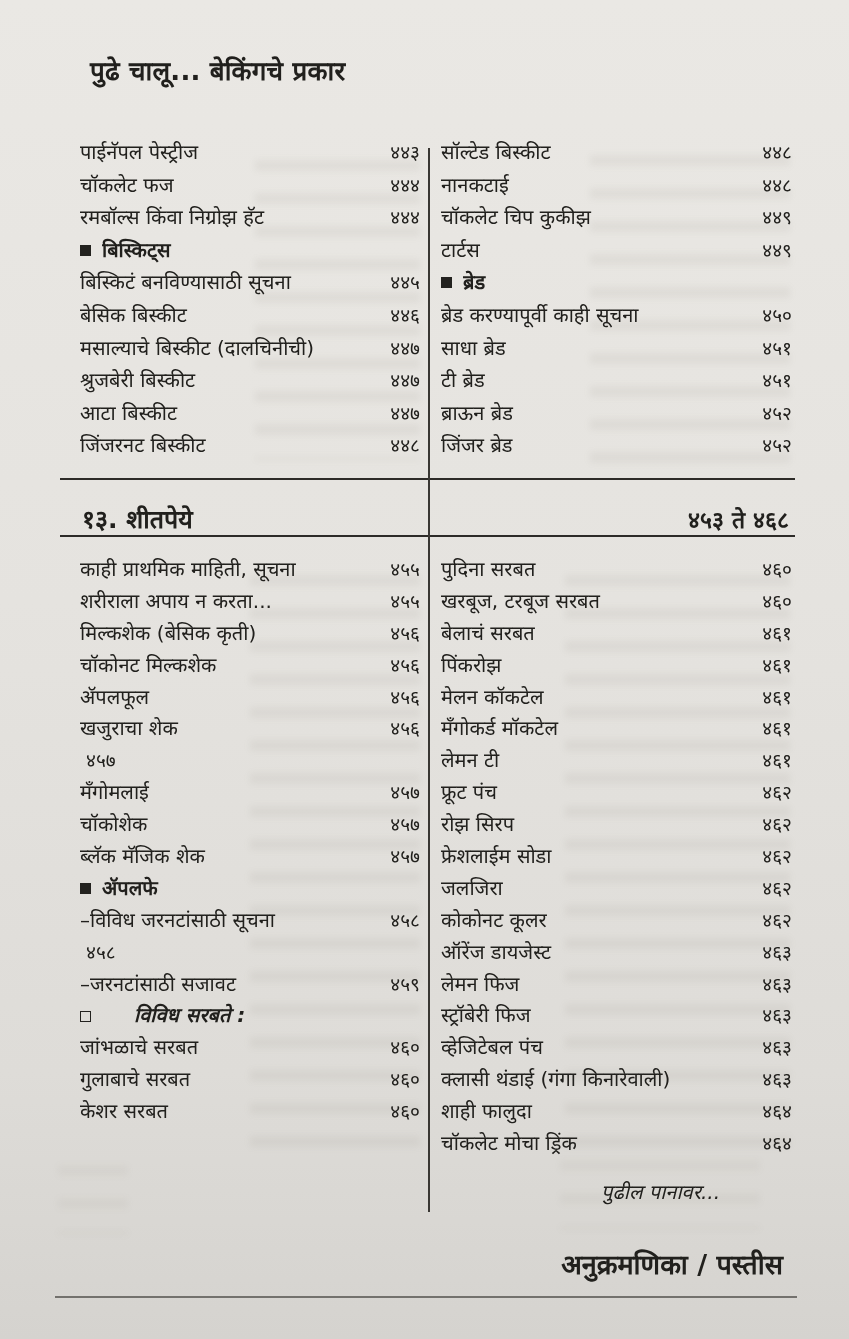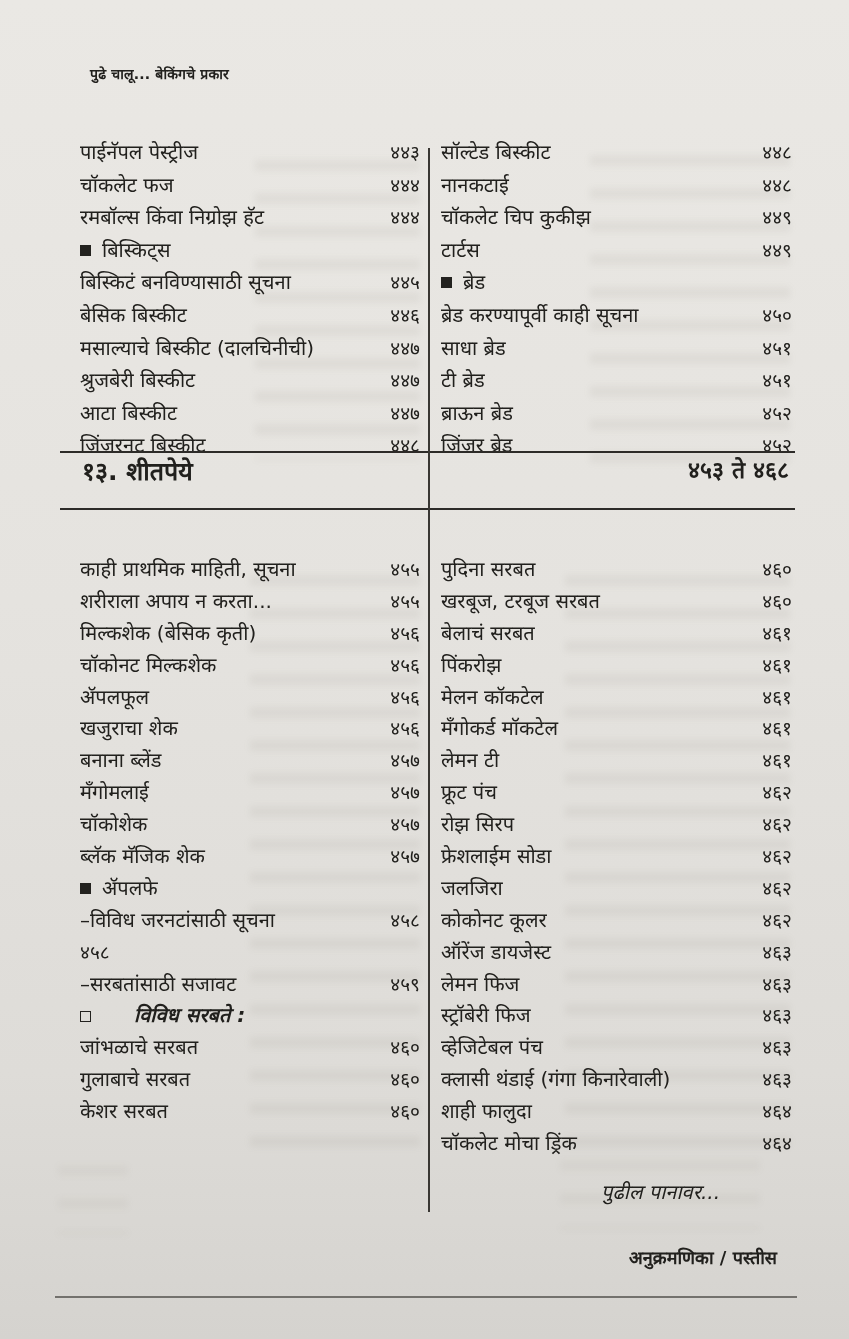"पुढे चालू... बेकिंगचे प्रकार" .hdr { font-size: 14px -> 26px; margin-top: 12px -> none }
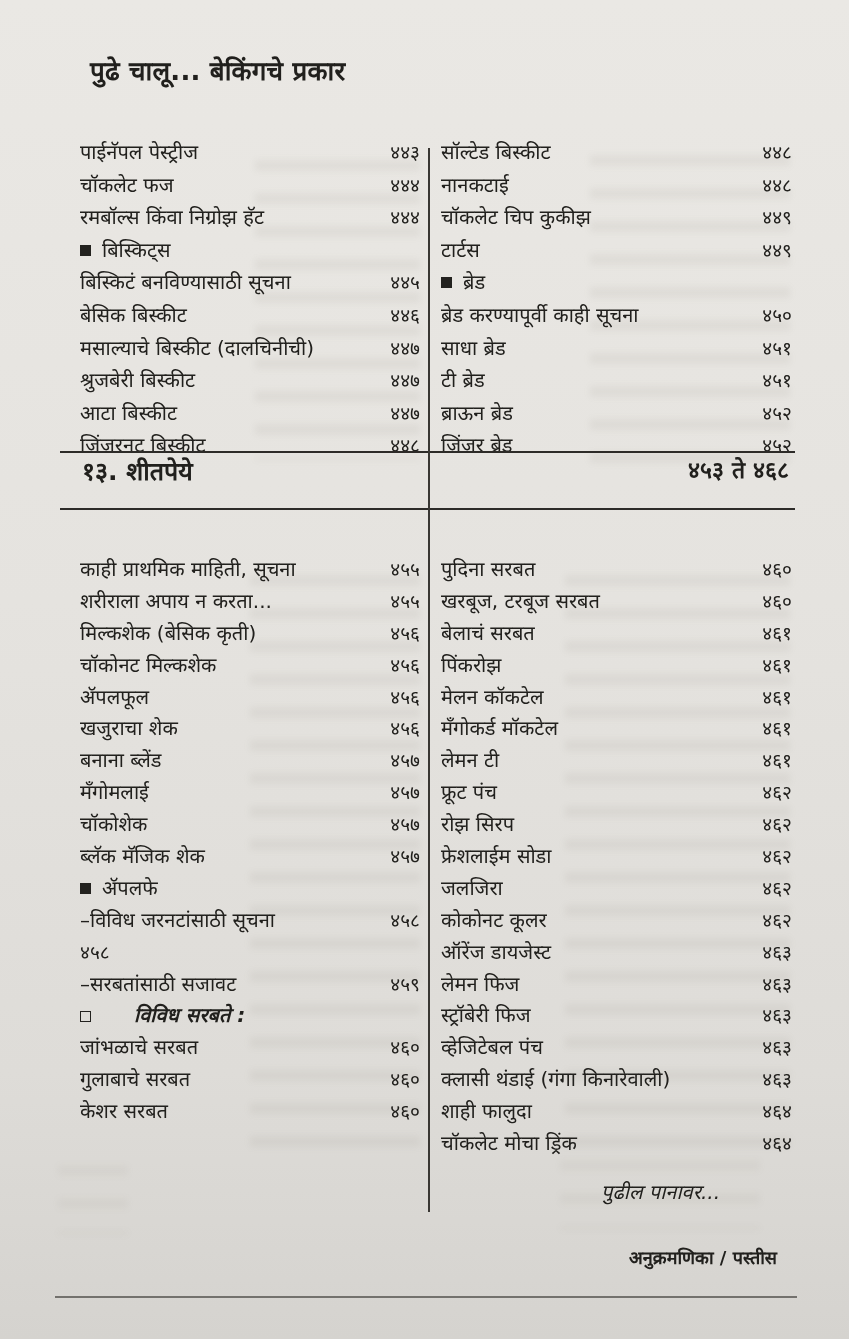"४४३" .row .pagenum { margin-left: none -> 6px }
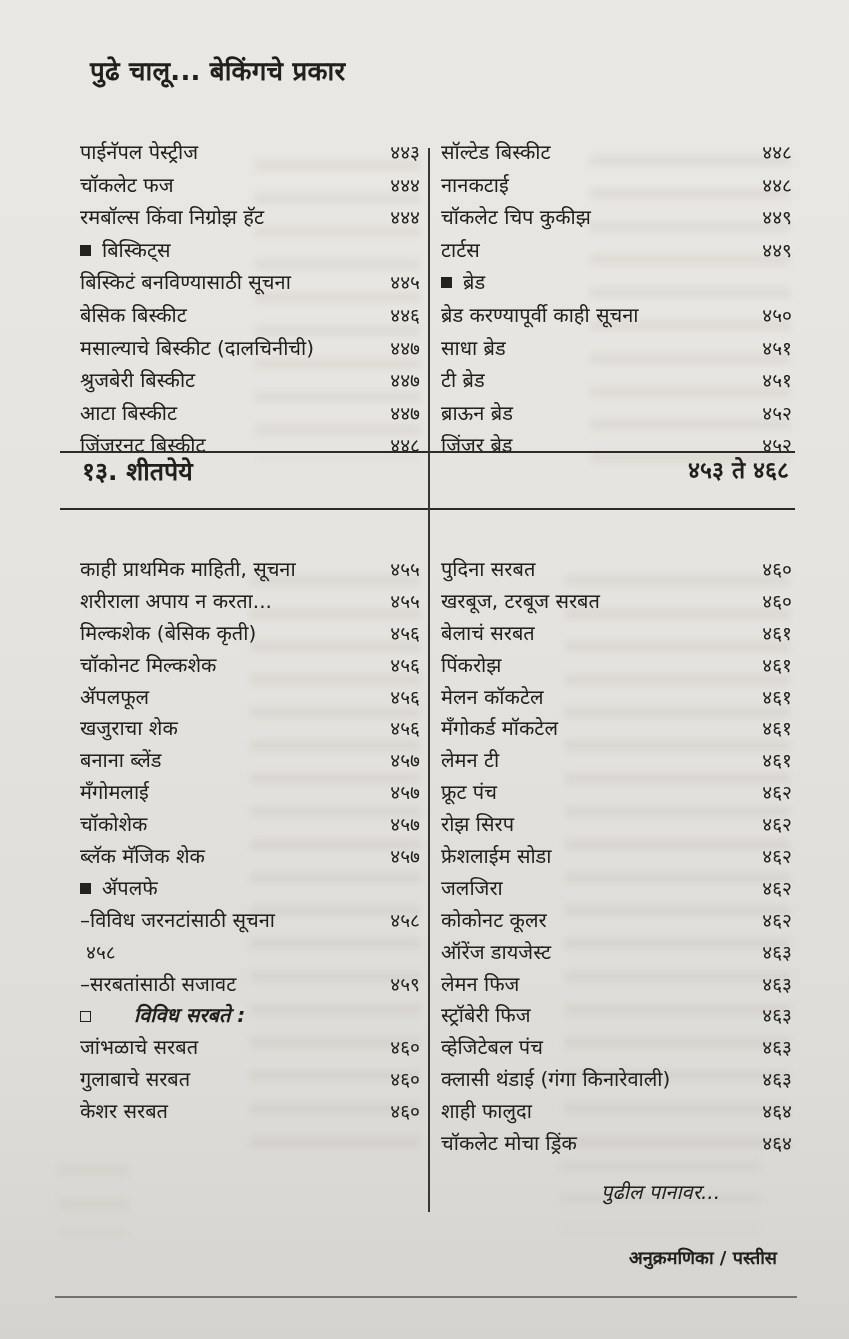"बिस्किट्स" .row.heading .label { font-weight: normal -> bold }
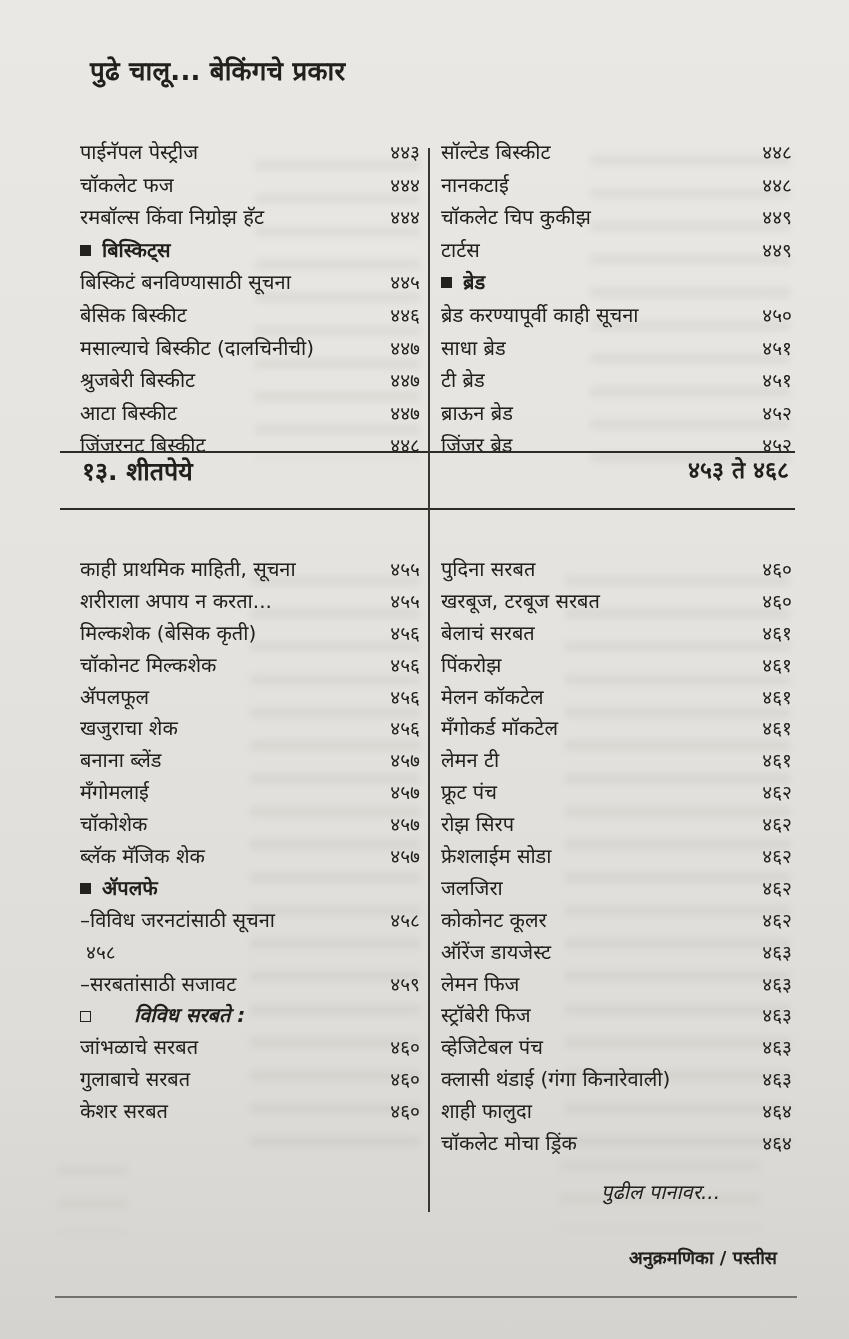"१३. शीतपेये" .band { align-items: flex-start -> flex-end; top: 451px -> 478px }
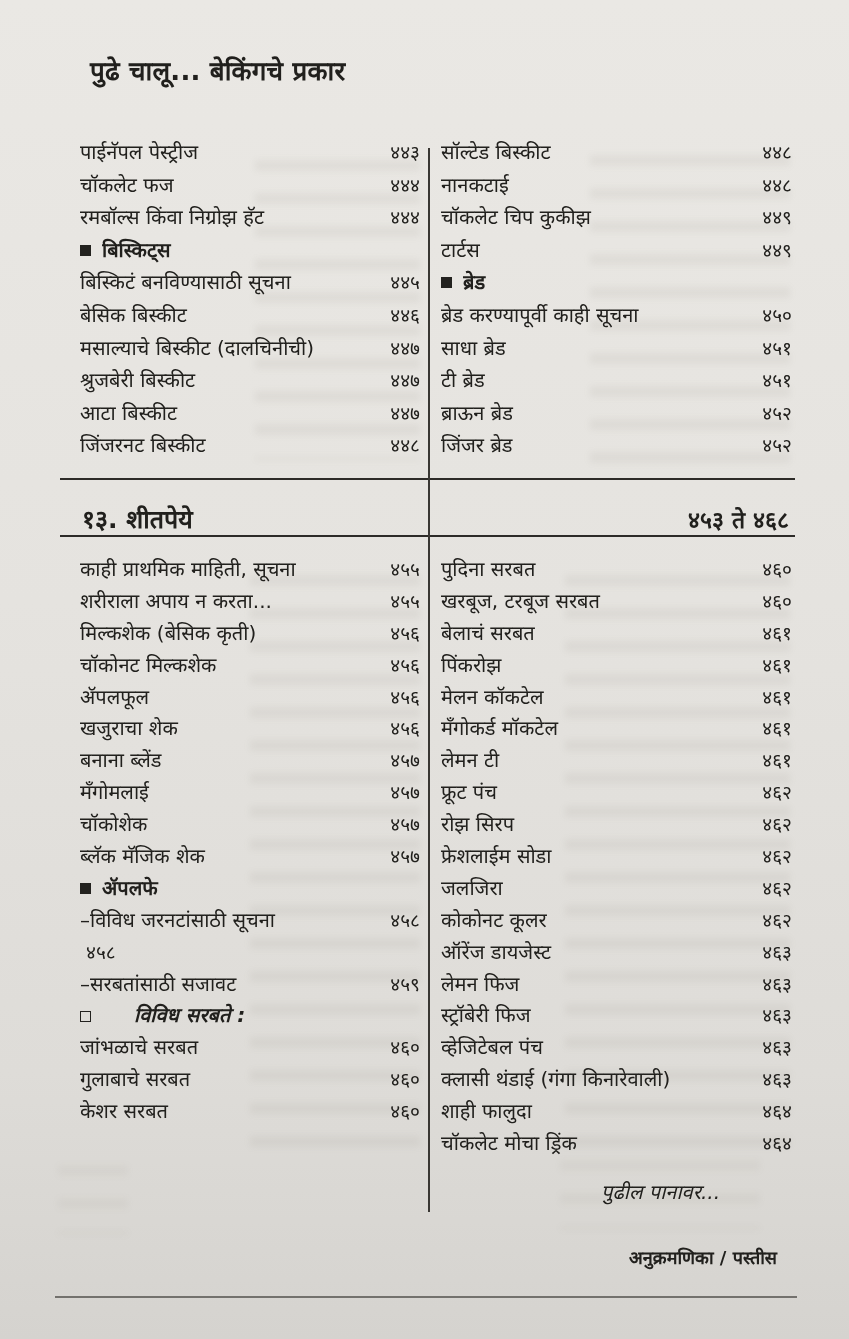"बनाना ब्लेंड" span.label { html: <span>बनाना ब्लेंड</span> -> none }
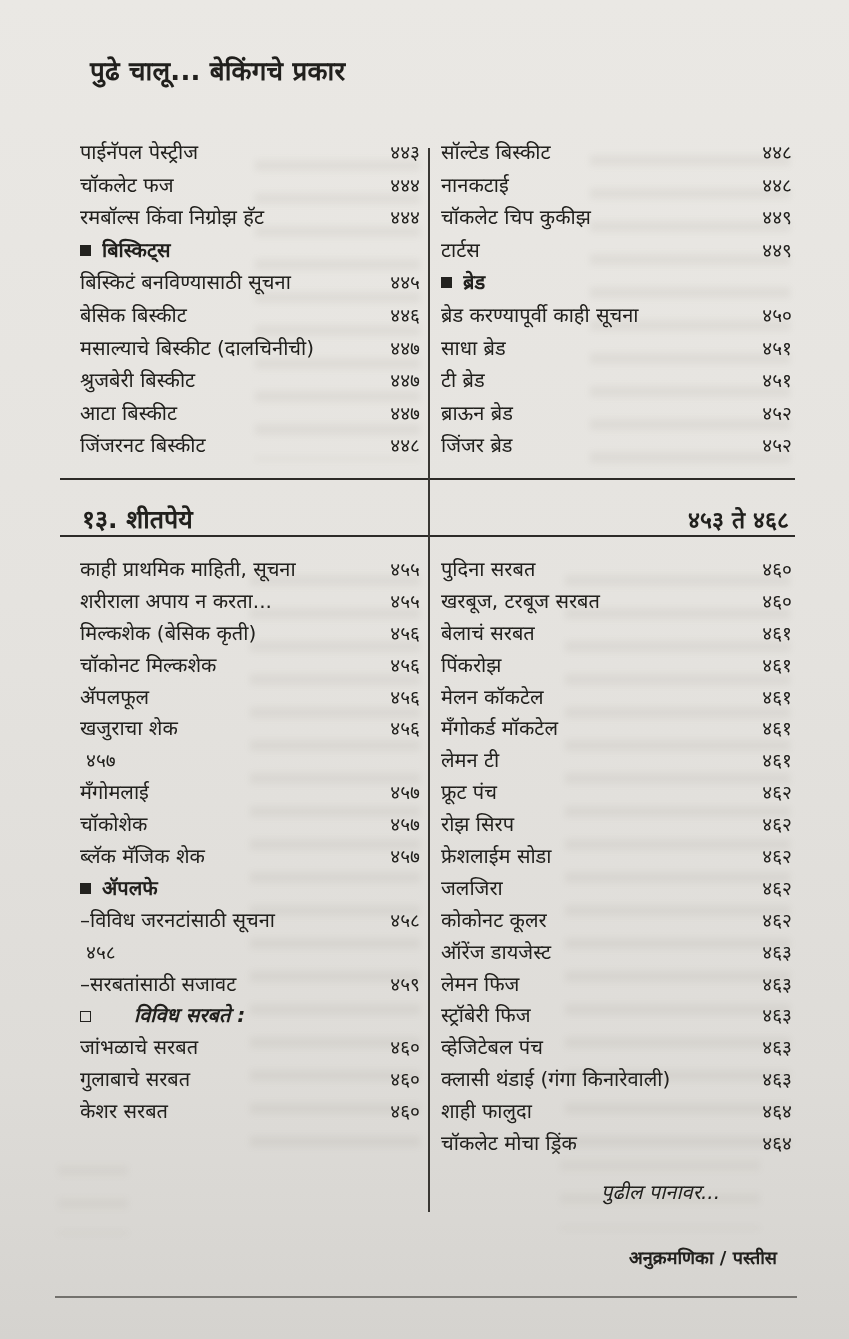"–सरबतांसाठी सजावट" span.label { text: सरबतांसाठी -> जरनटांसाठी }
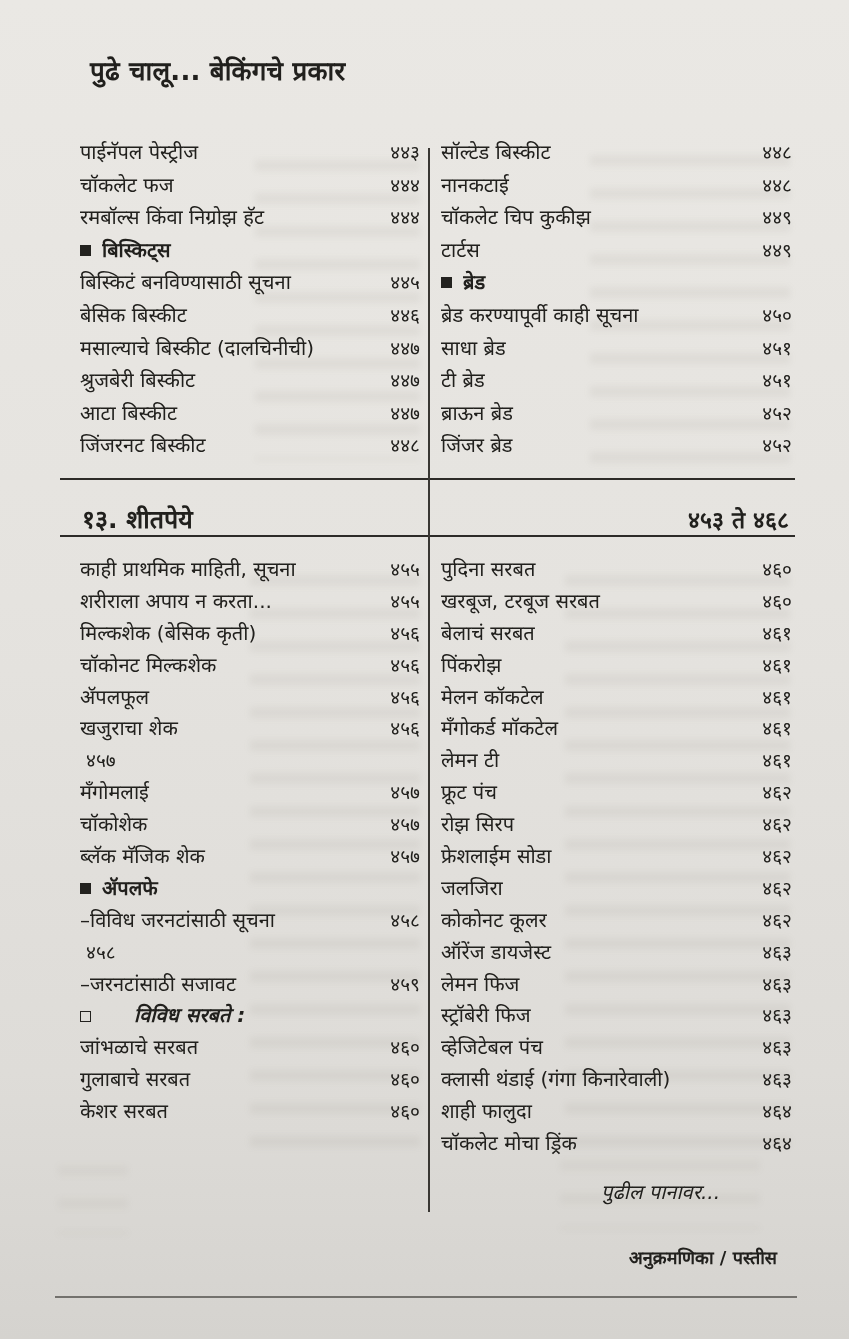"अनुक्रमणिका / पस्तीस" .footer { font-size: 18px -> 27px; right: 72px -> 66px }
